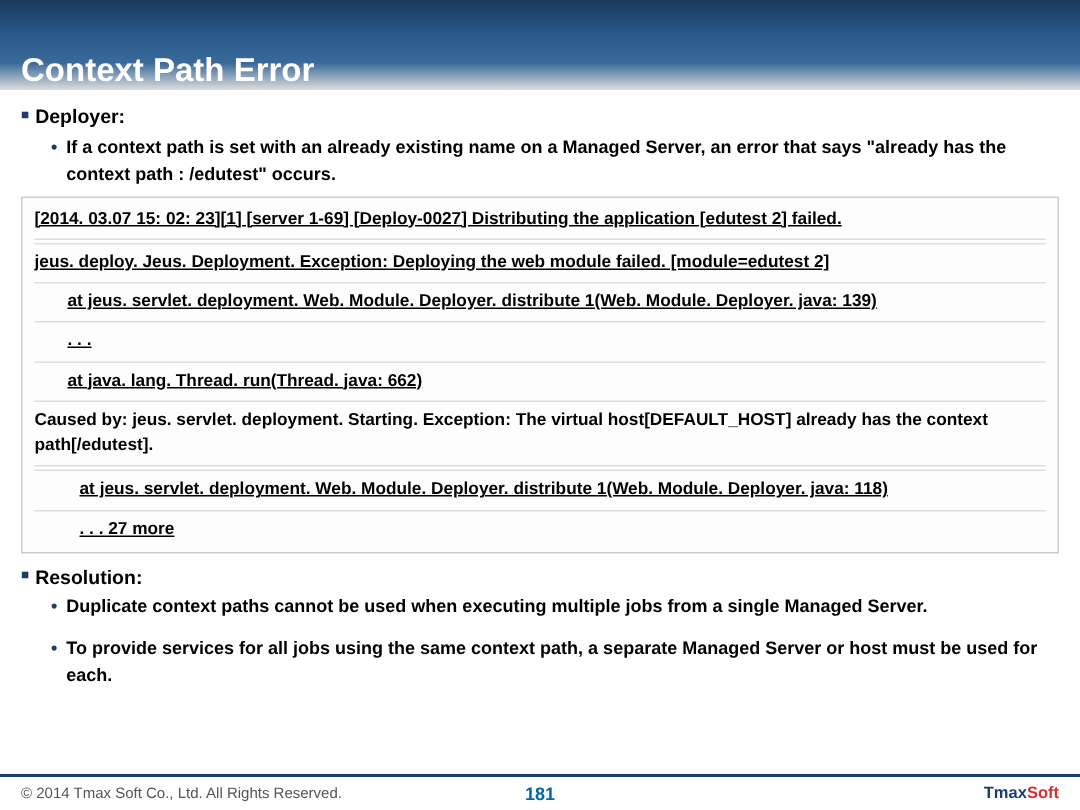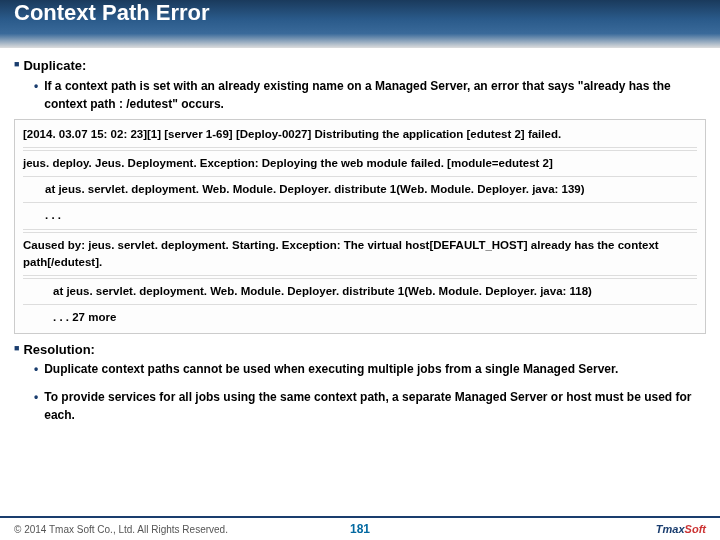"Context Path Error" .titlebar { align-items: flex-start -> flex-end; height: 48px -> 60px }
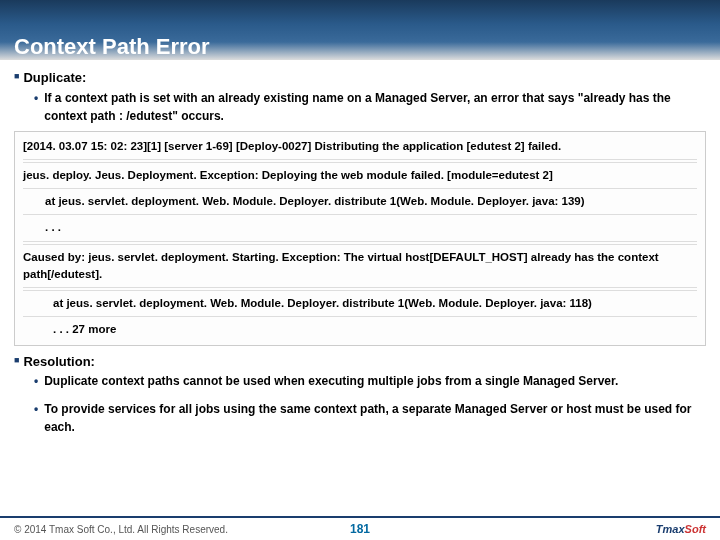"Duplicate:" span { text: Duplicate -> Deployer }
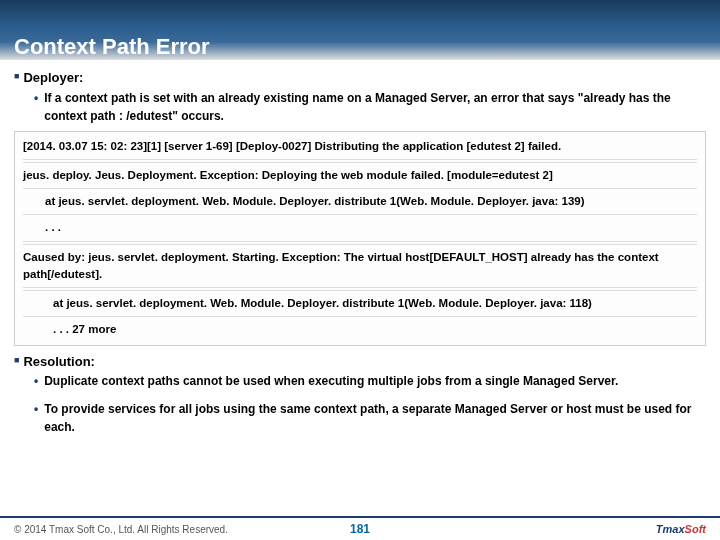"[2014. 03.07 15: 02: 23][1]" .logline { text-decoration: none -> underline }
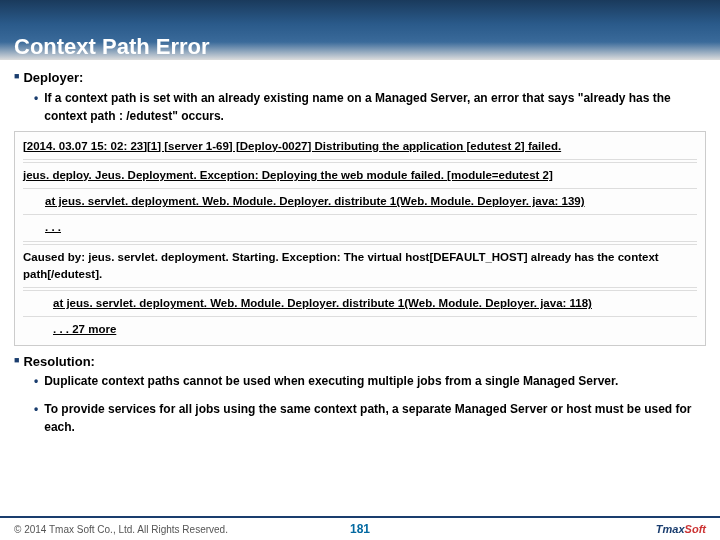"at java. lang. Thread. run(Thread." div.logline { html: none -> <div>at java. lang. Thread. run(Thread. java: 662)</div> }
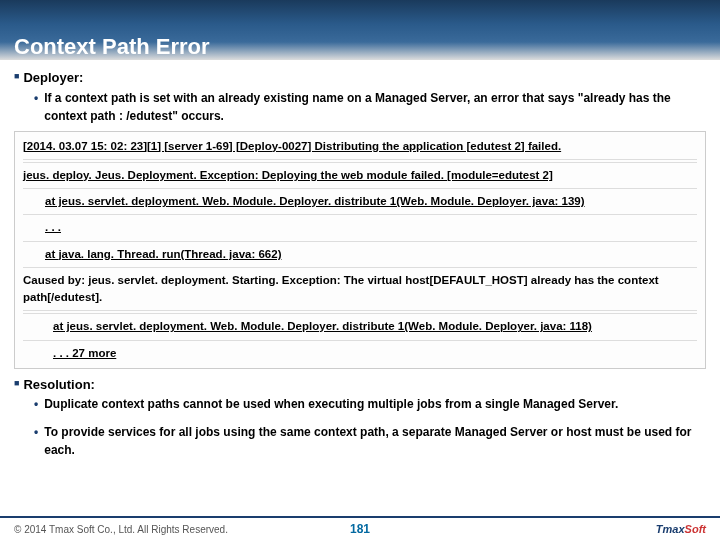"TmaxSoft" .footer .logo { font-style: italic -> none }
